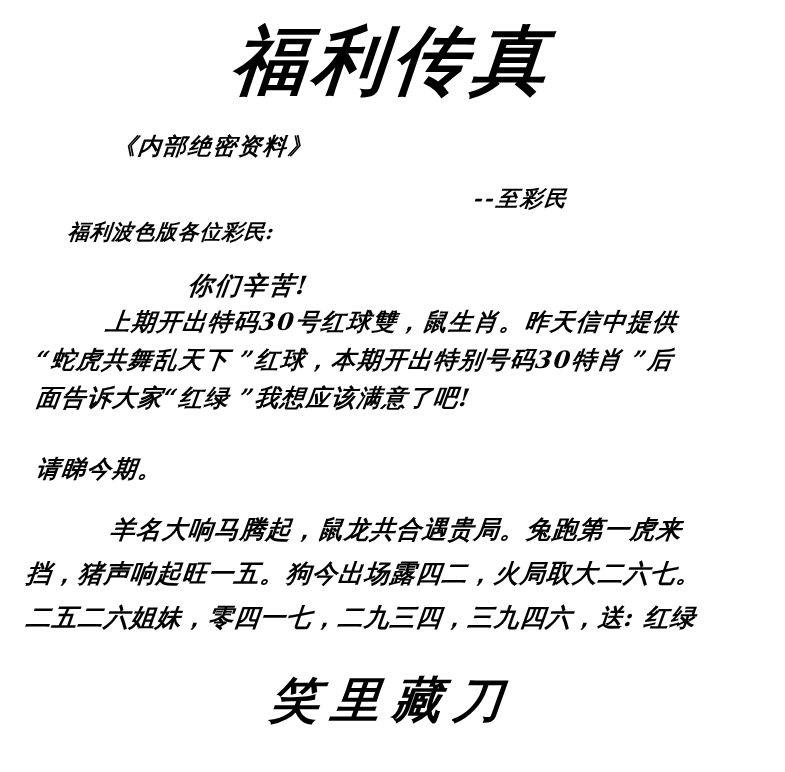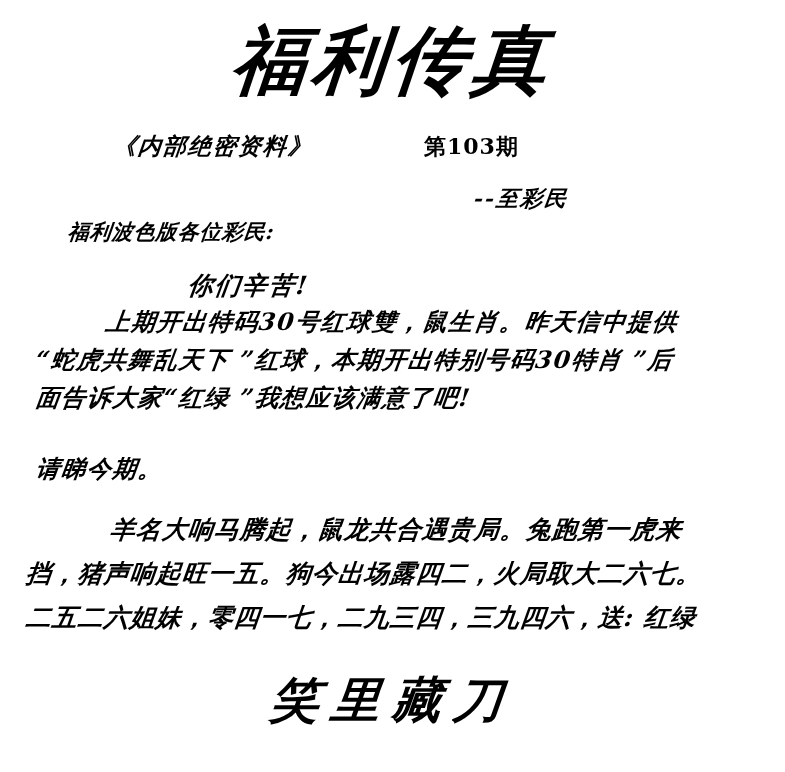"第103期" div.issue { html: <div>第103期</div> -> none }
